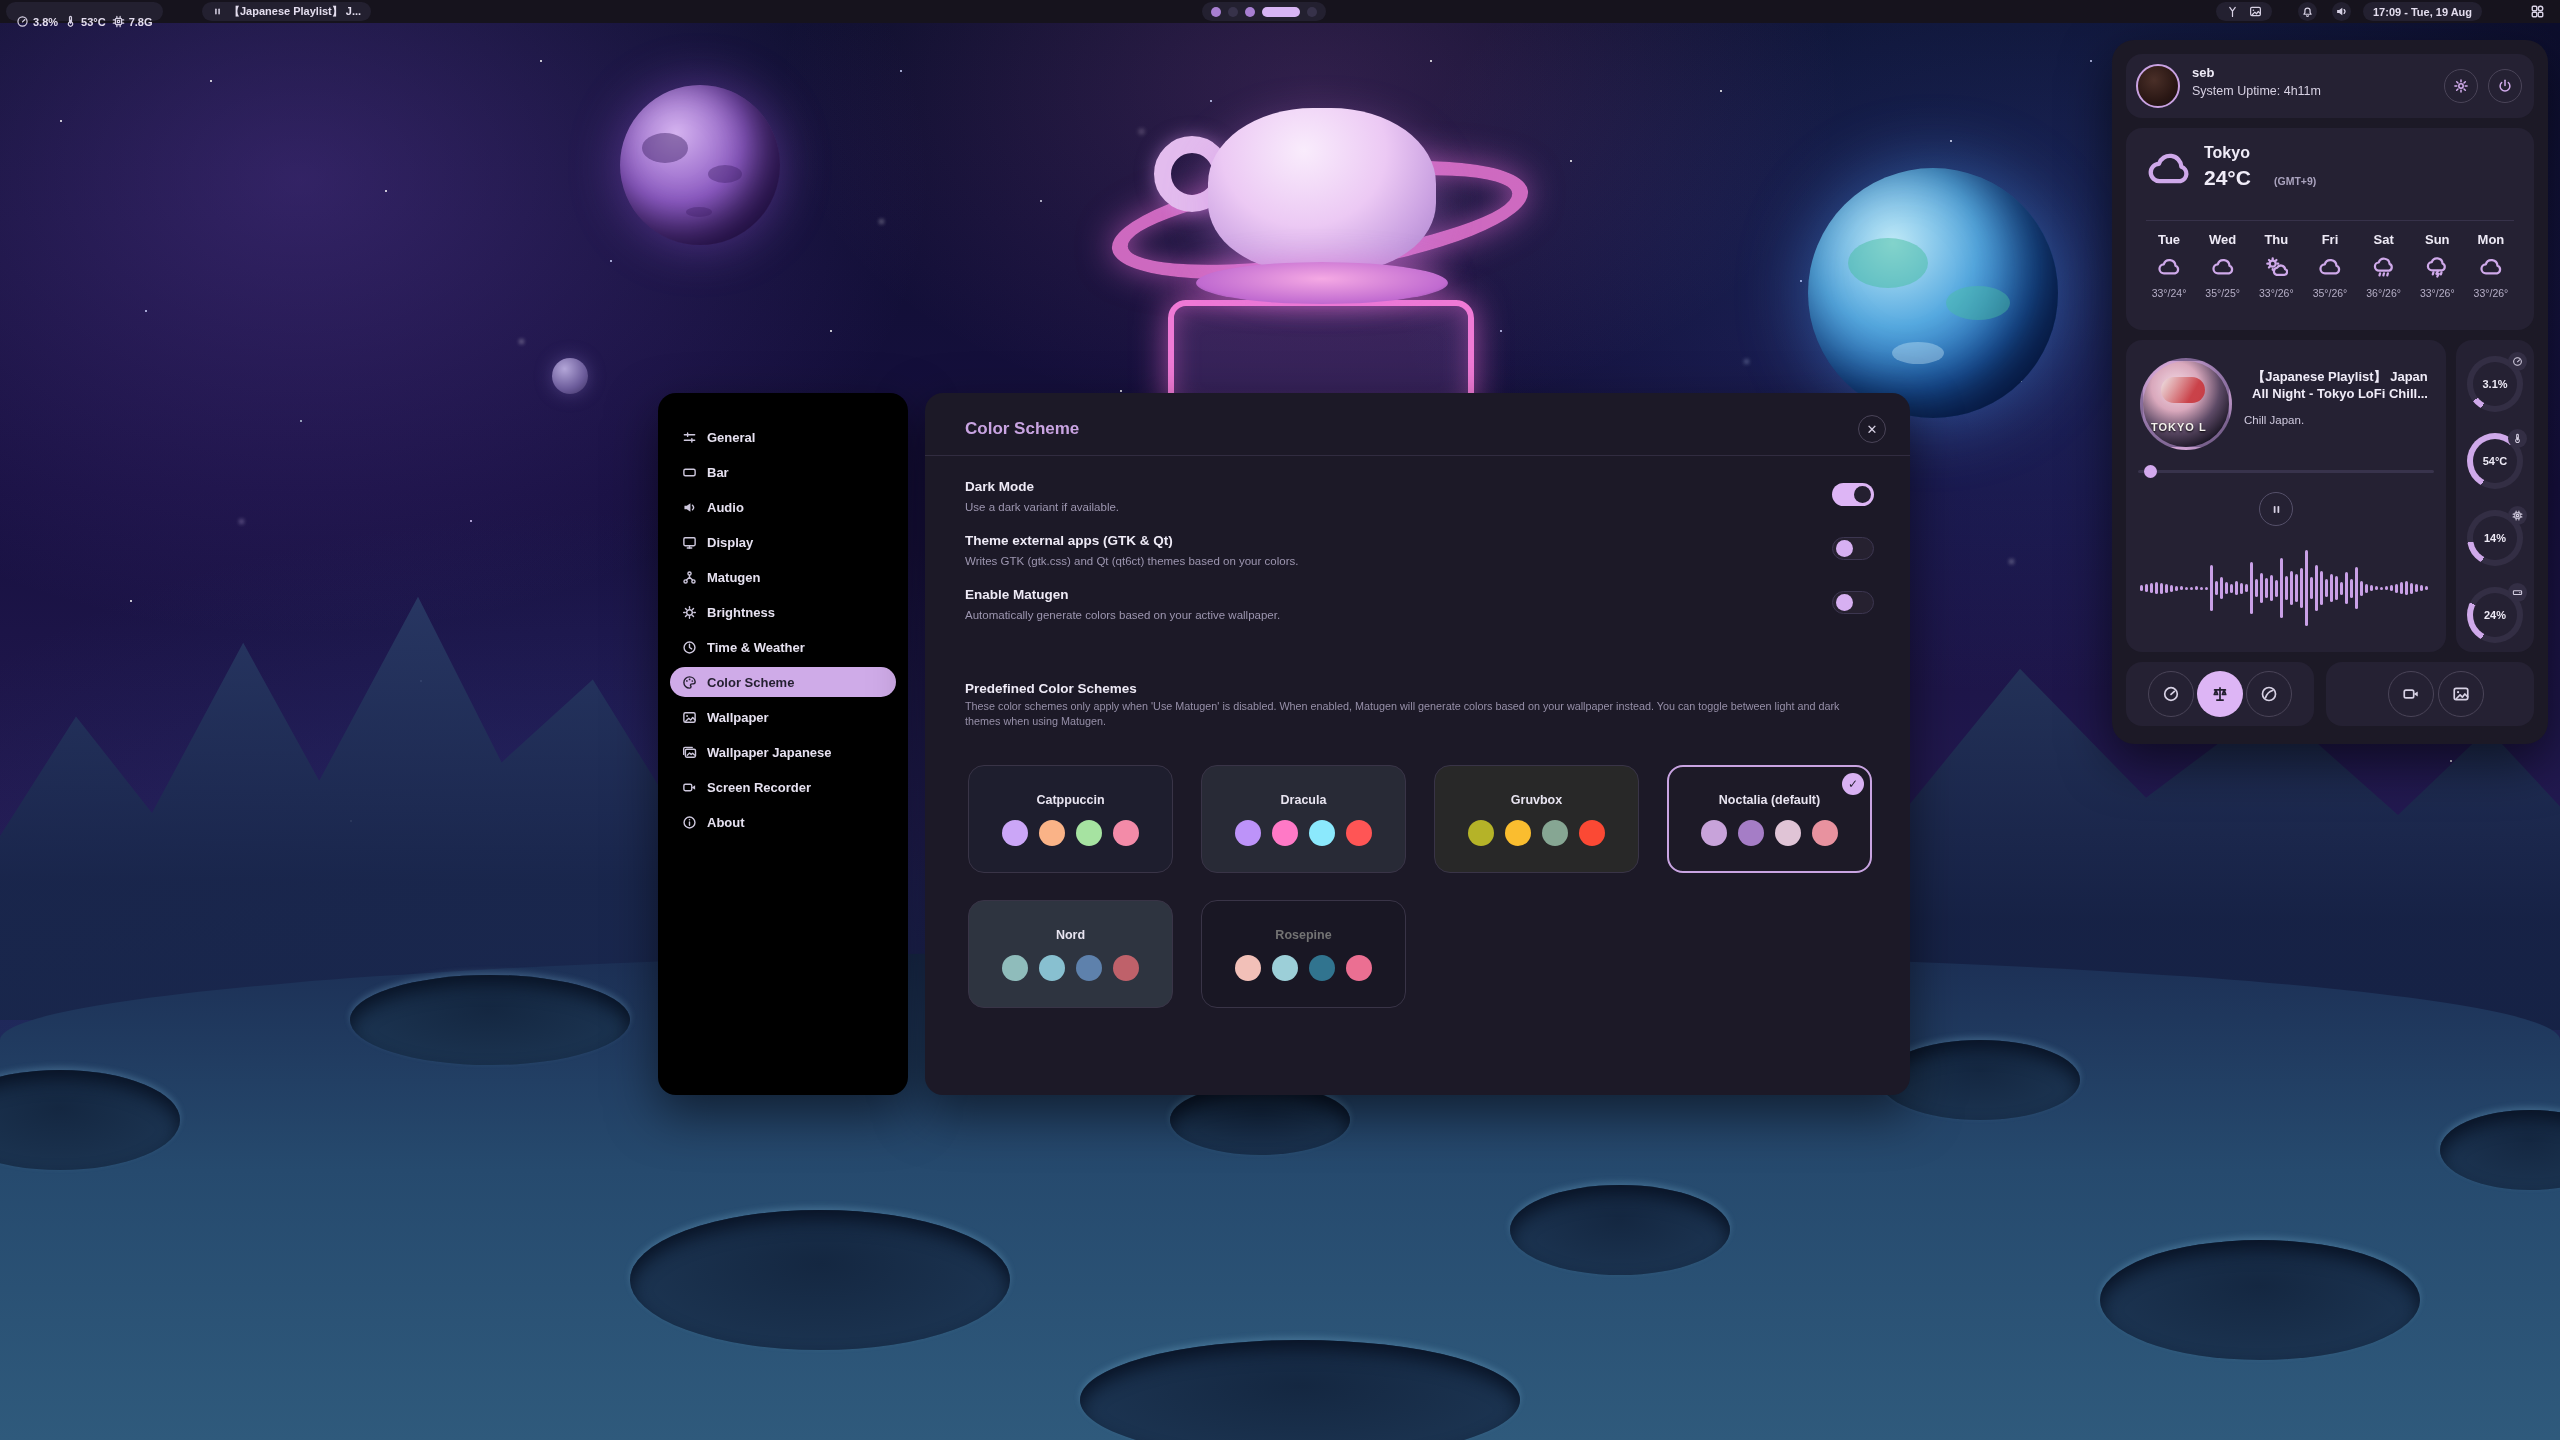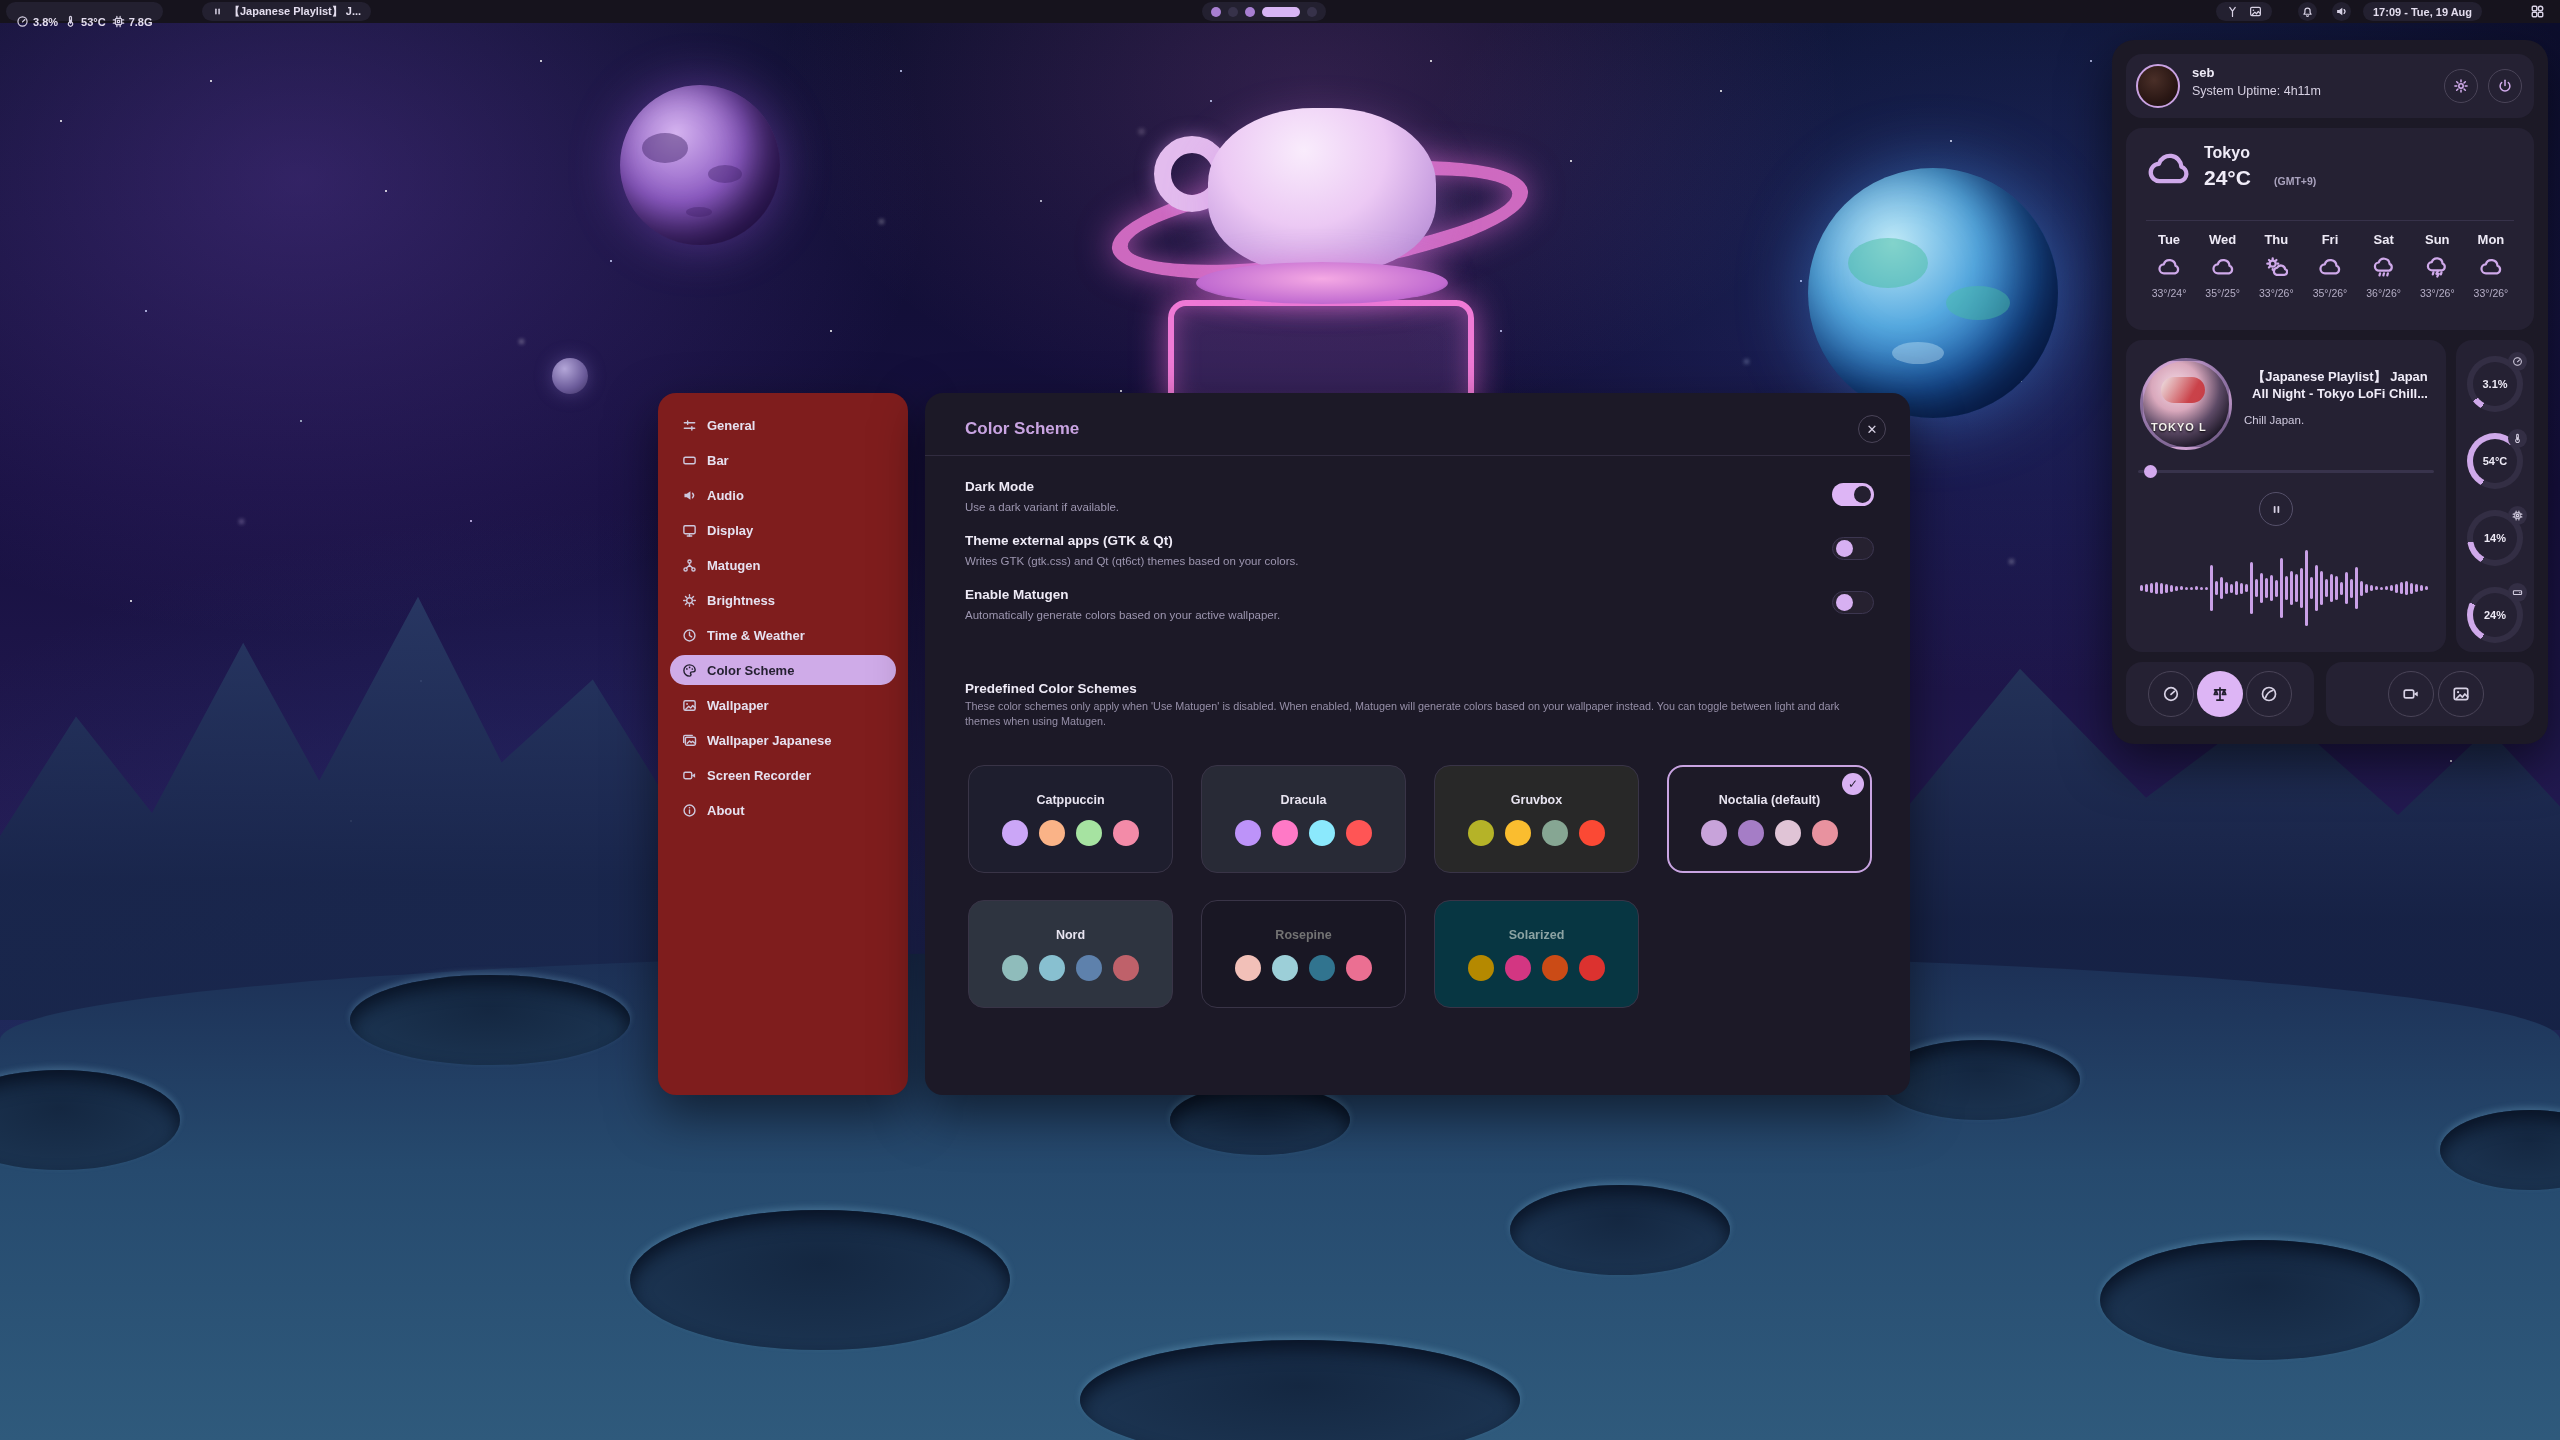"General" .win-side { background: #7f1d1d -> #000000; padding-top: 12px -> 24px }
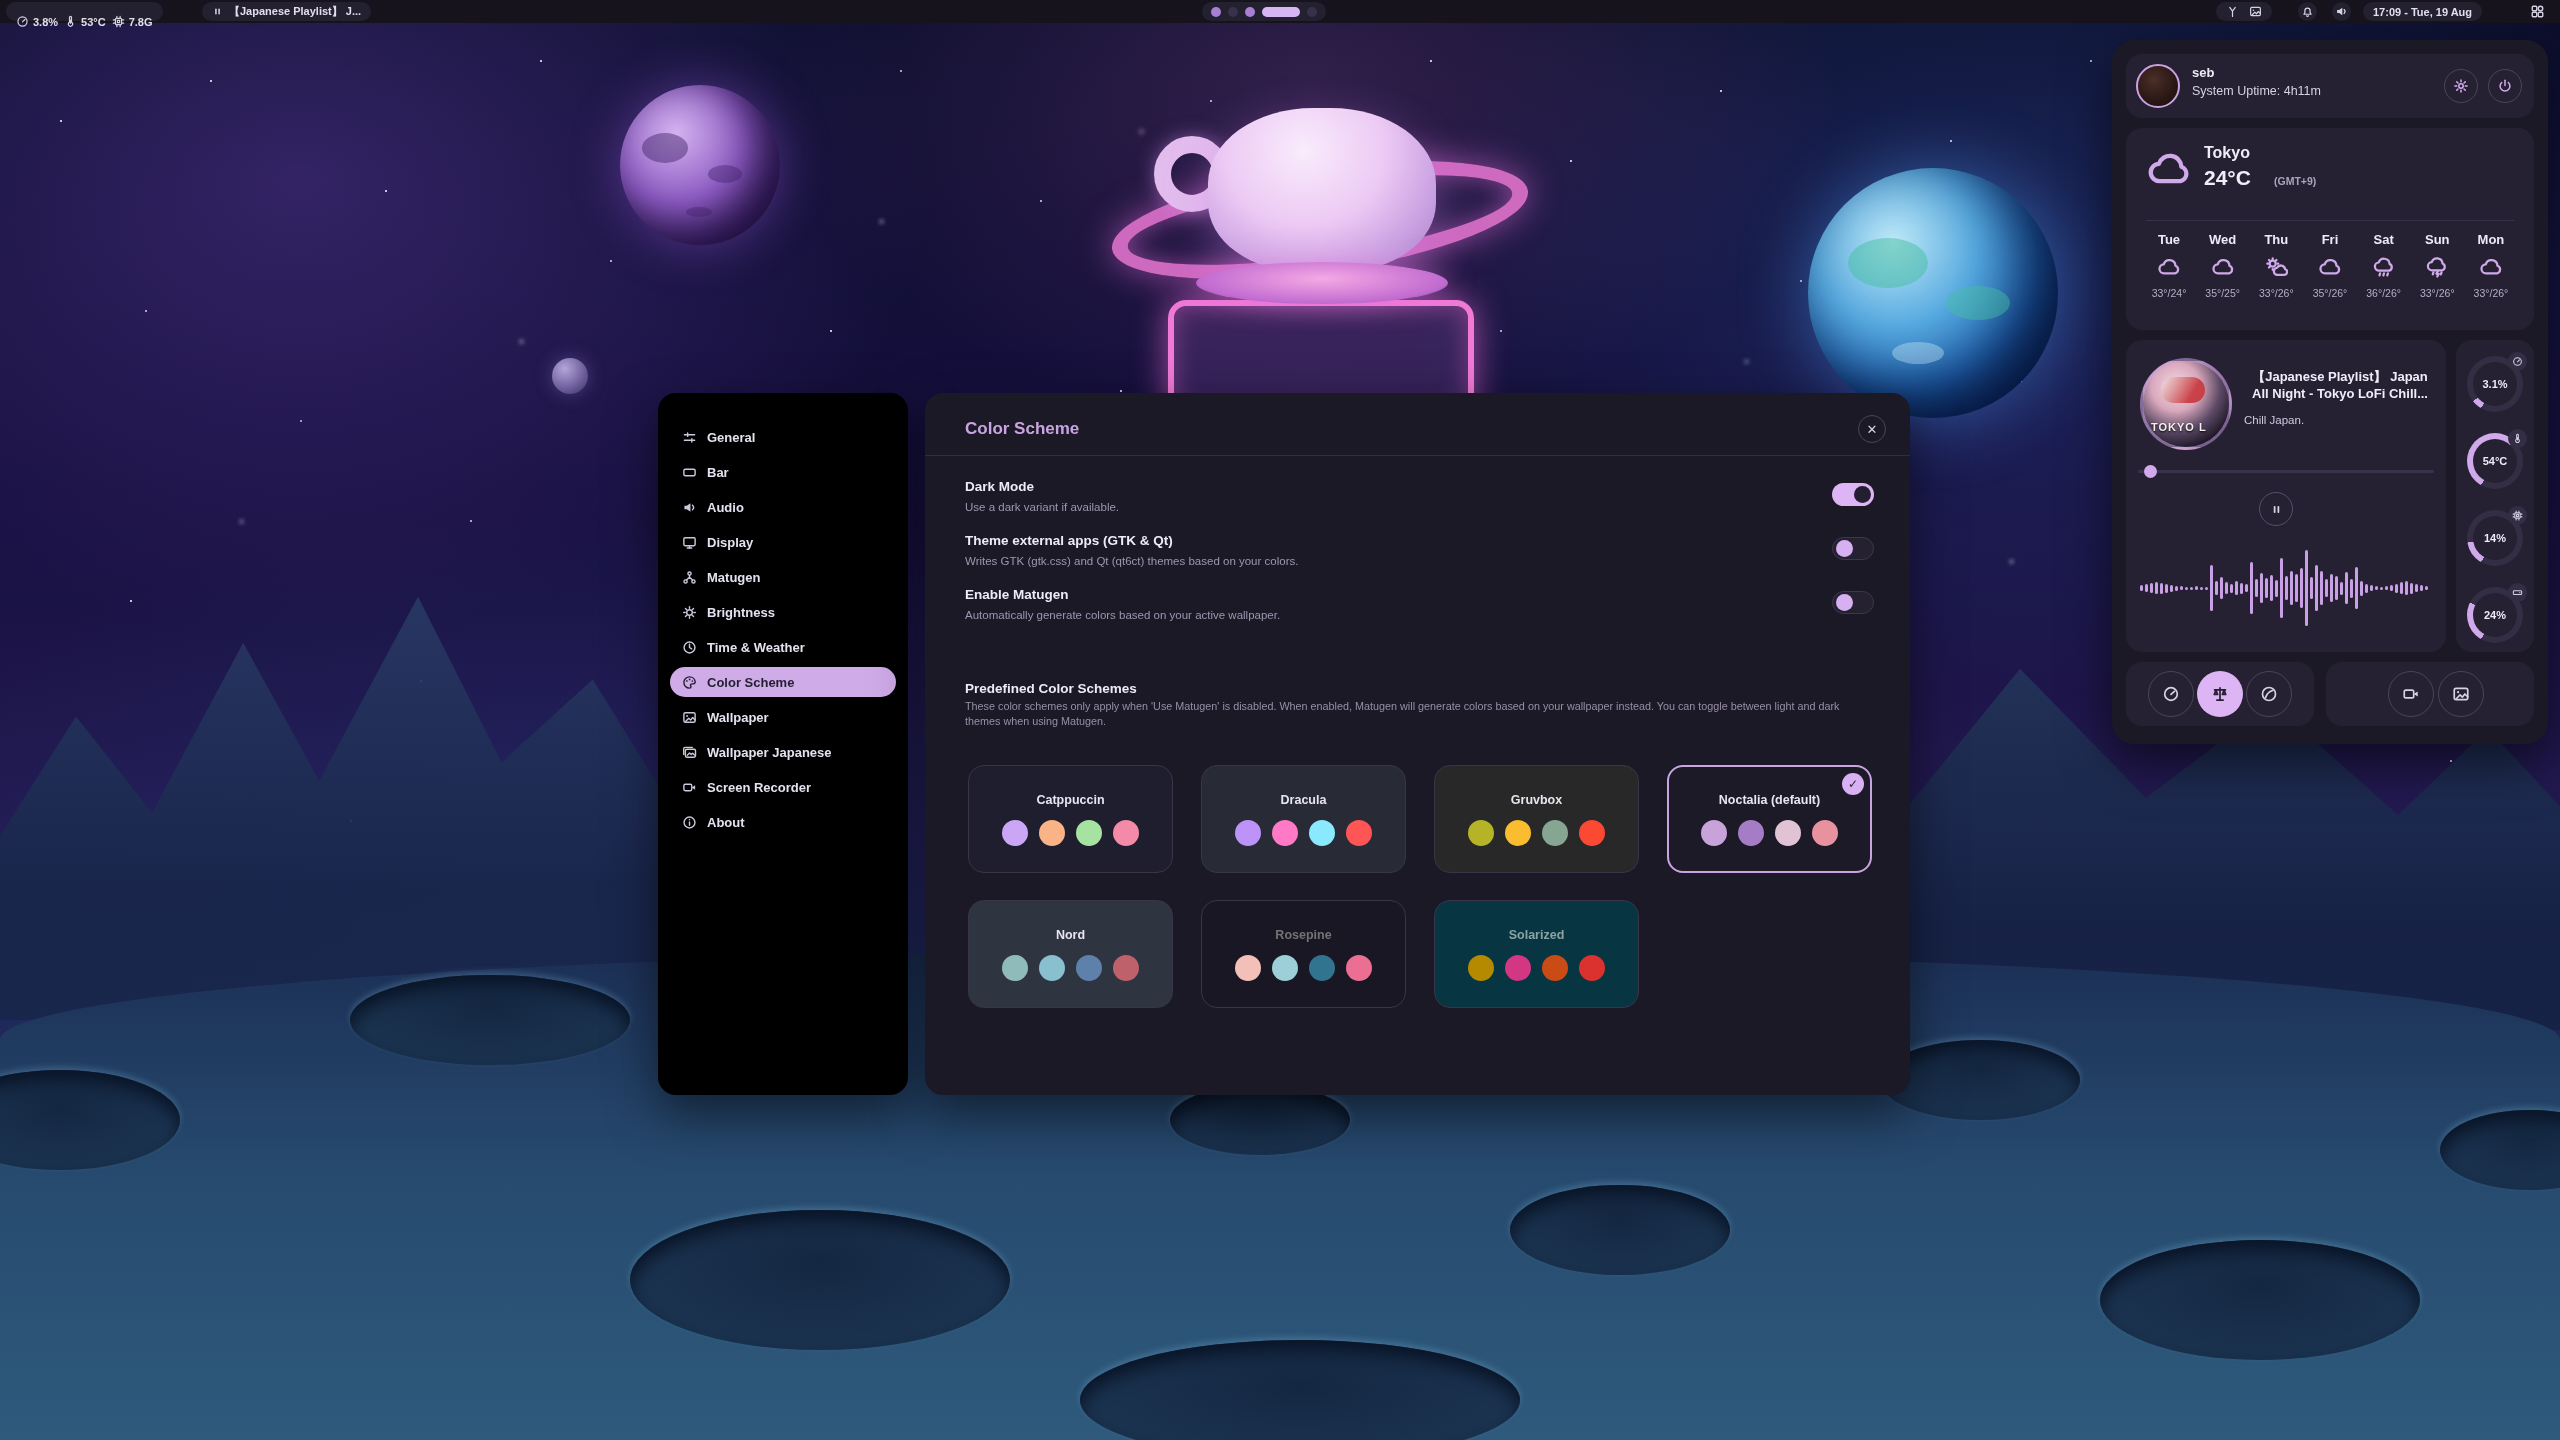"Solarized" div.scheme-card { html: <div> <div>Solarized</div> <div> <div></div> <div></div> <div></div> <div></div> </div> </div> -> none }
